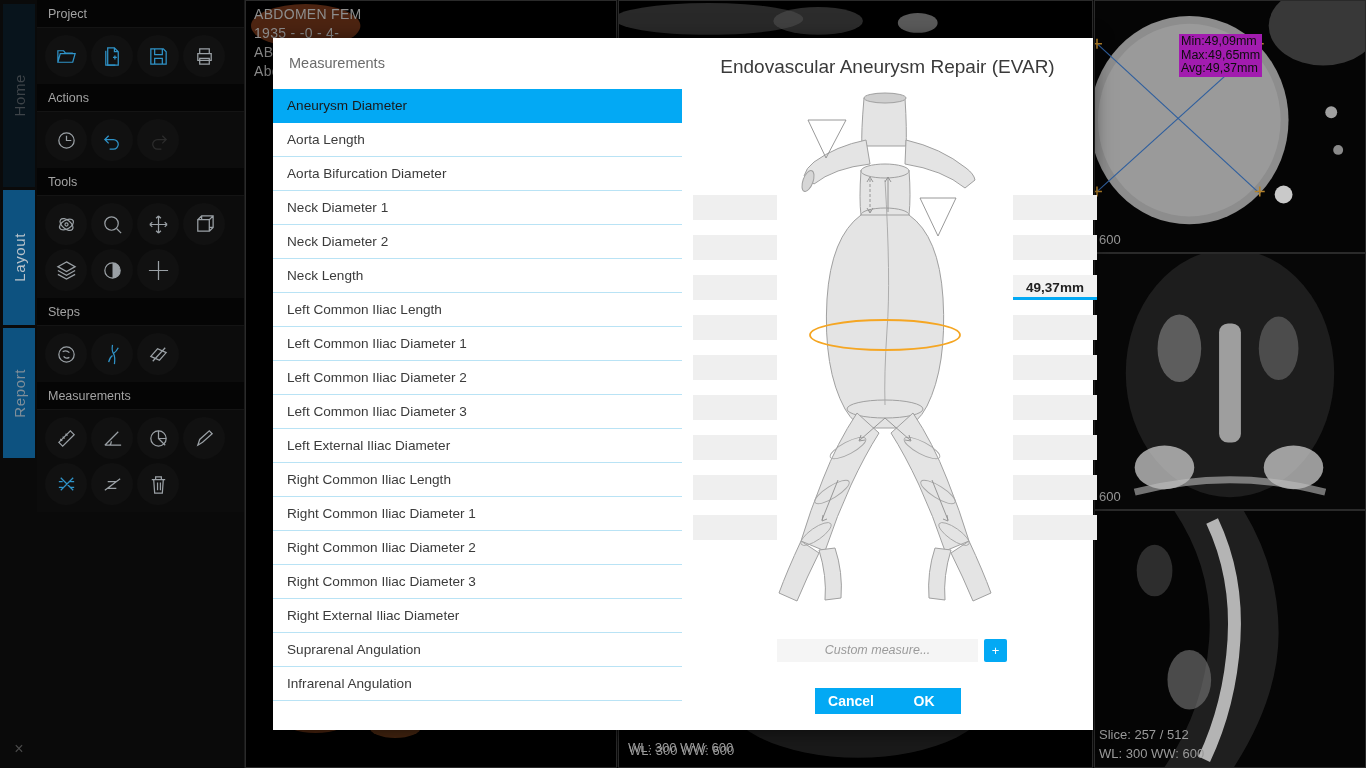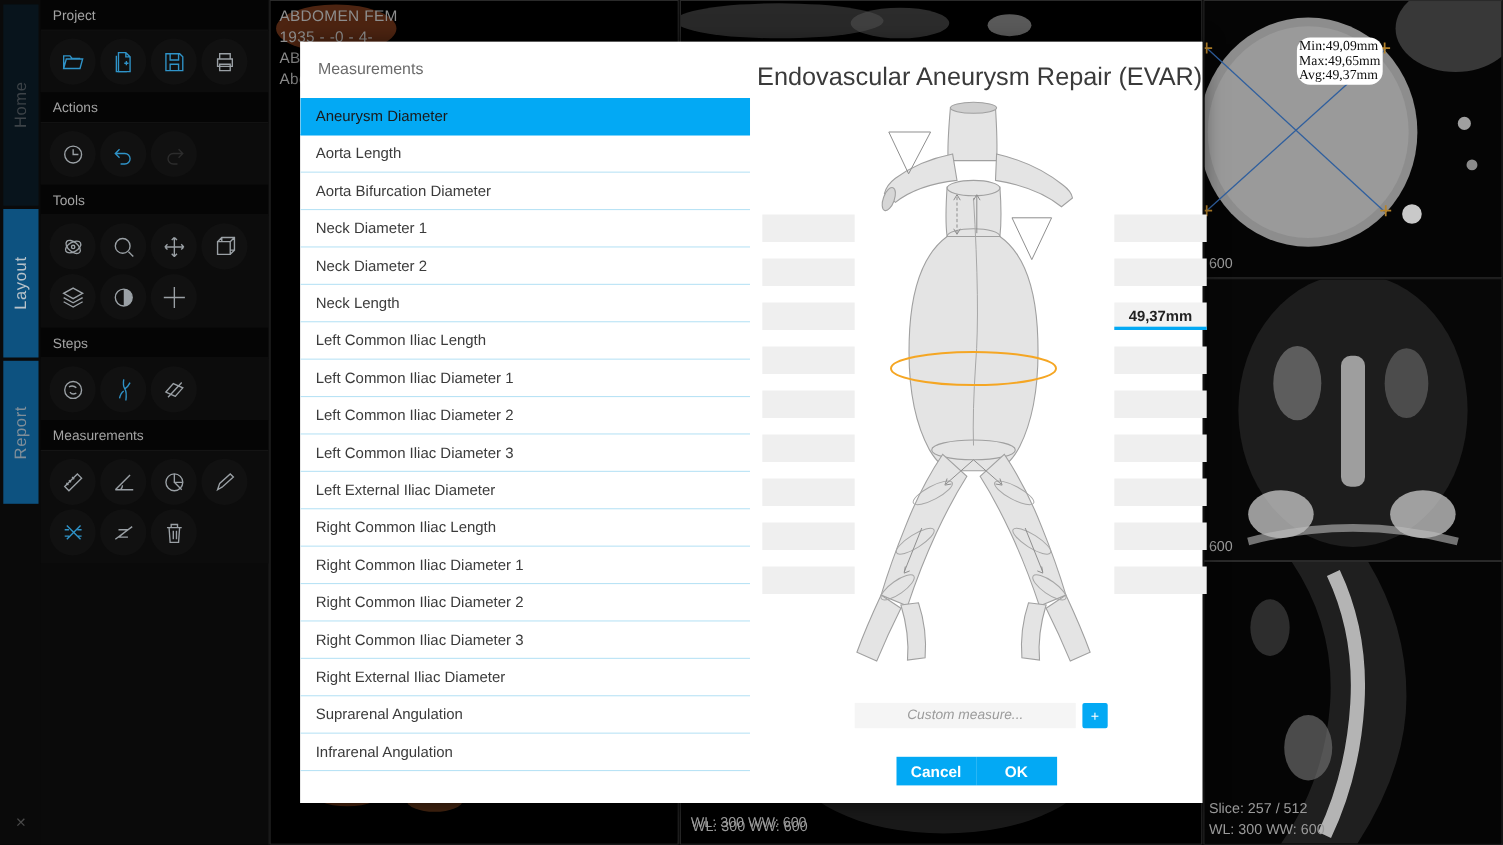"Min:49,09mm" .meas-callout { background: #ffffff -> #a21caf; border-radius: 12px -> none; font-family: Liberation Serif, serif -> Liberation Sans, sans-serif }
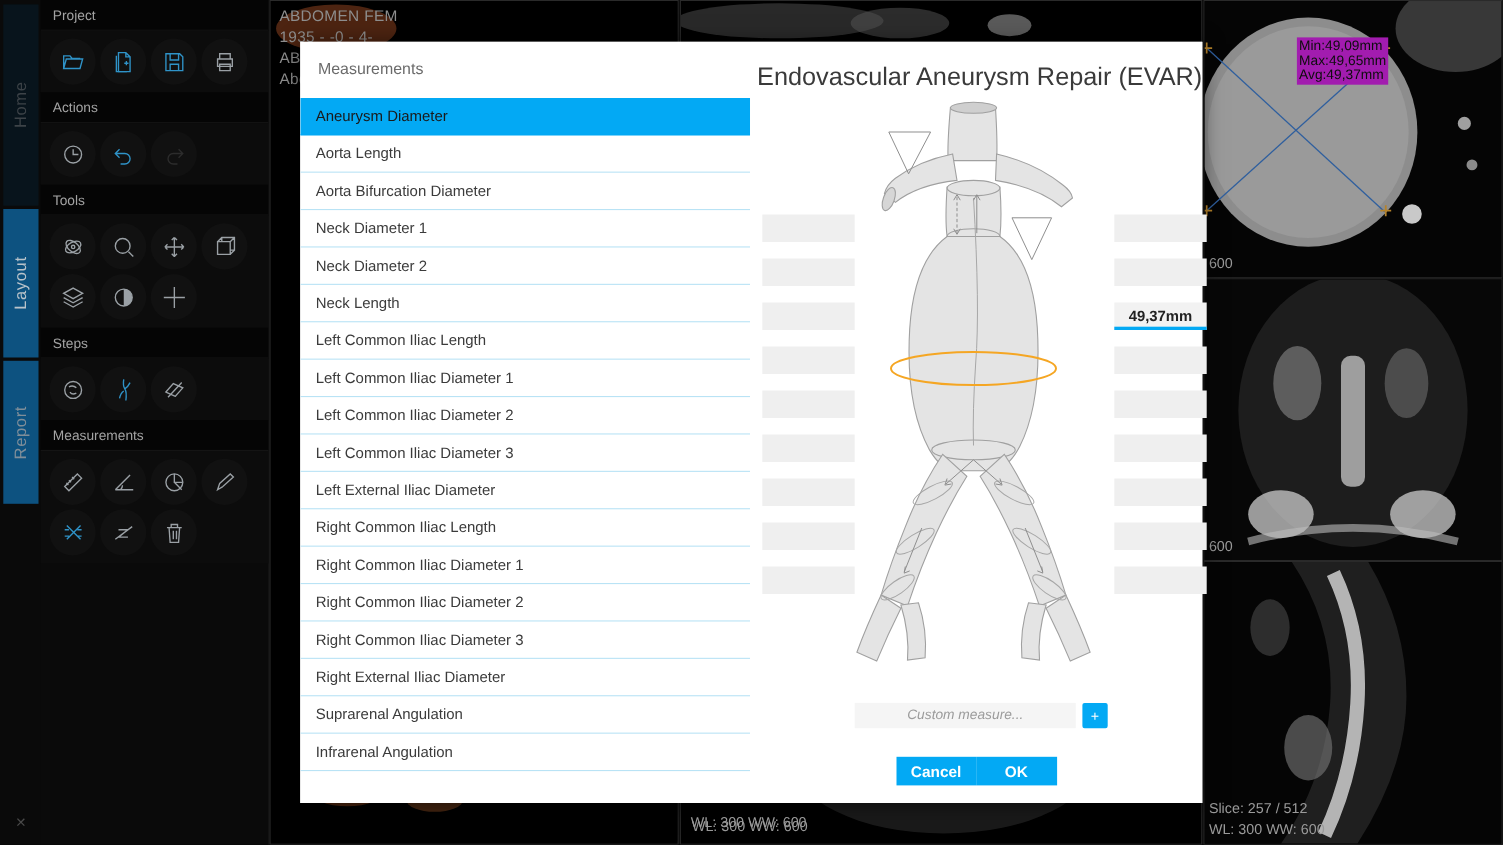"Endovascular Aneurysm Repair (EVAR)" .mod-title { font-size: 23px -> 19px; text-align: right -> center }
